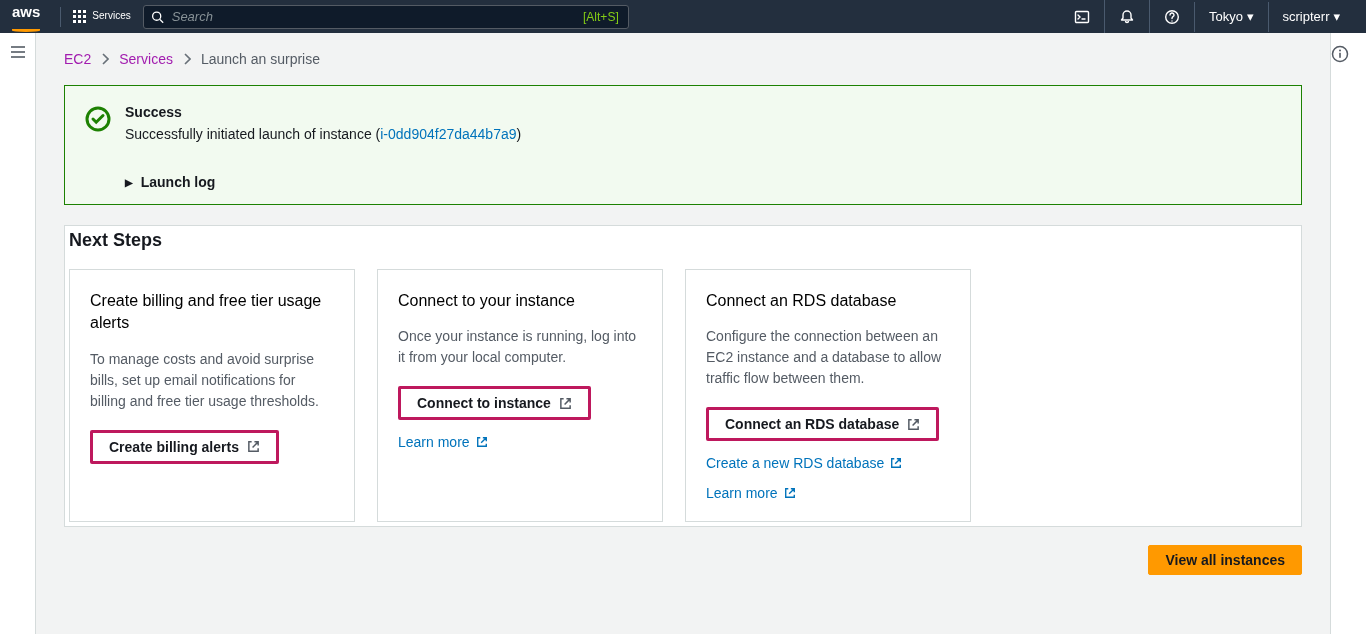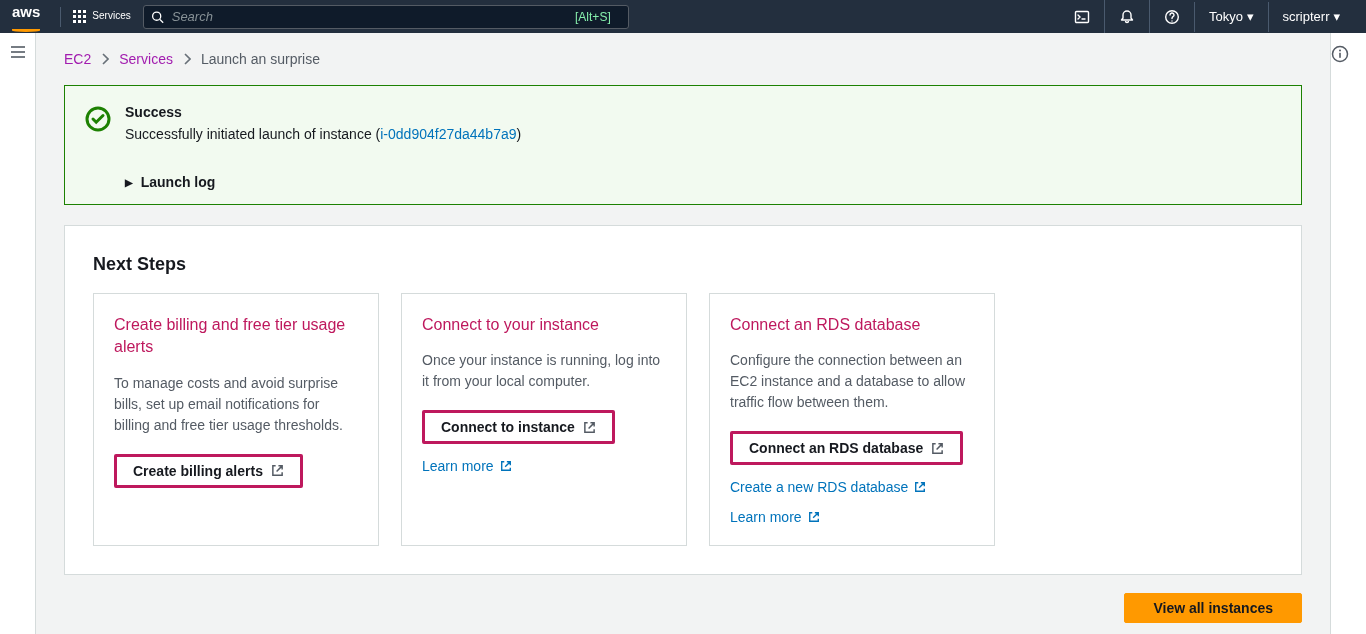"[Alt+S]" .search-hint { color: #86efac -> #84cc16; right: 18px -> 10px }
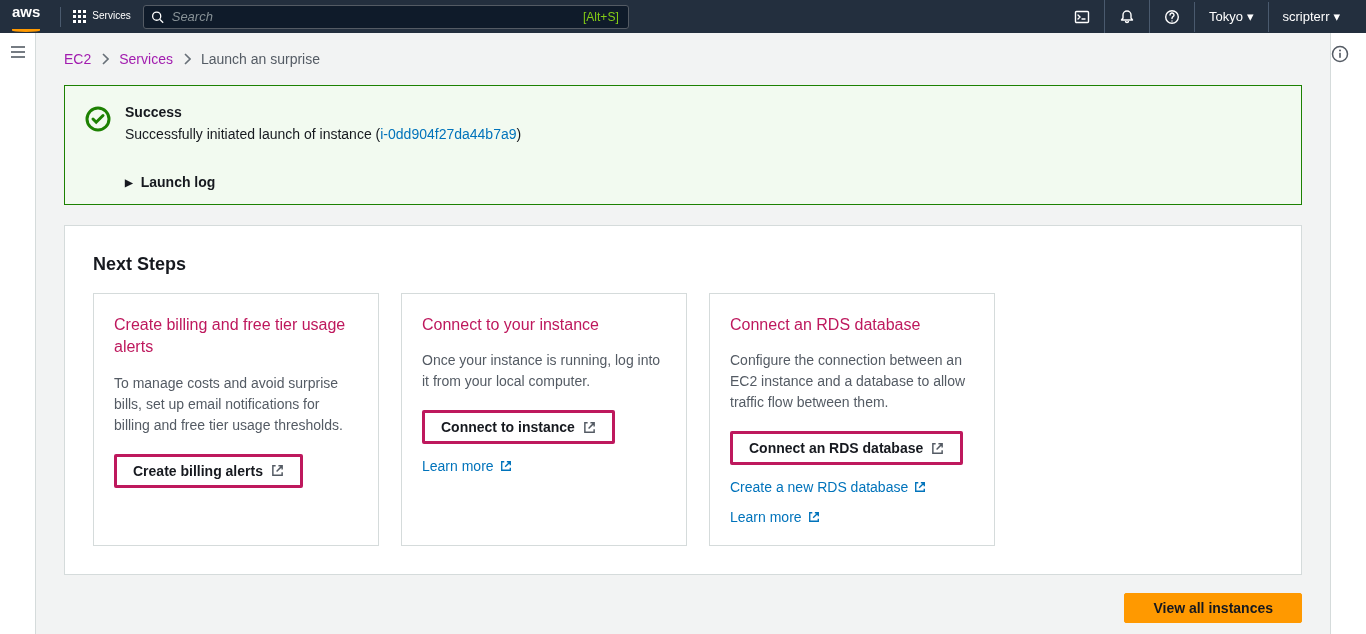"Next Steps" .panel { padding: 28px -> 4px }
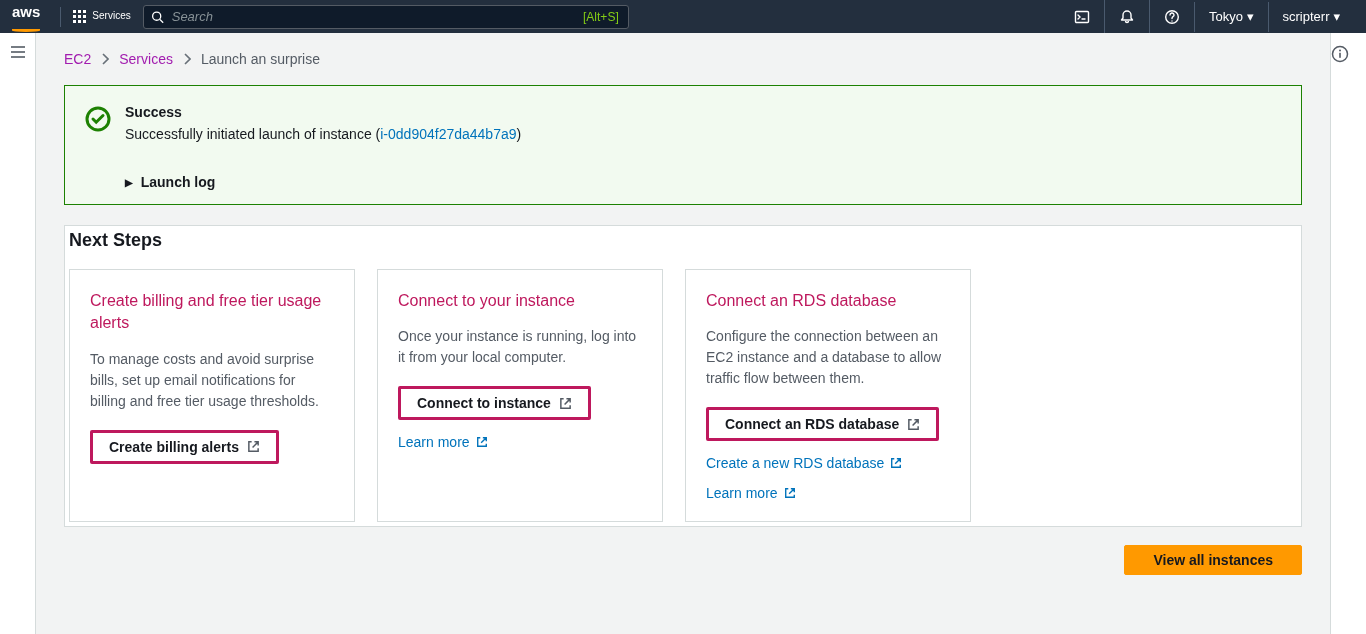"Create billing and free tier" .card h3 { color: #be185d -> #000000 }
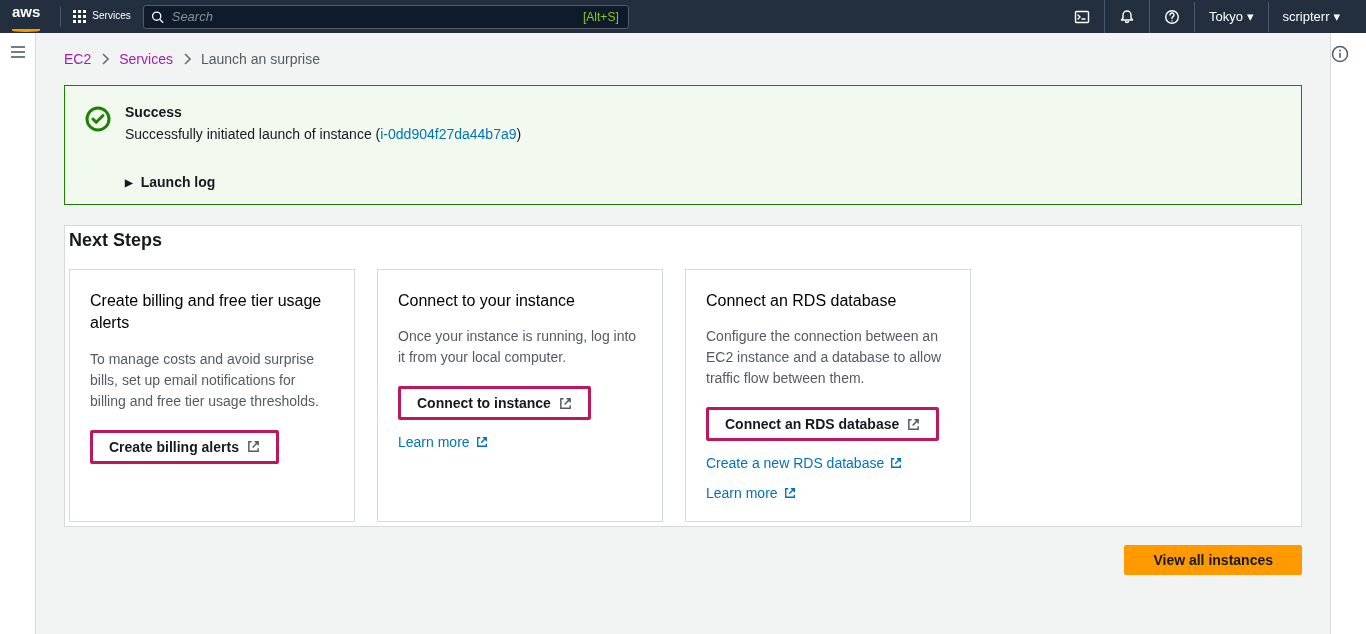"View all instances" .btn-primary { padding: 6px 28px -> 6px 16px }
